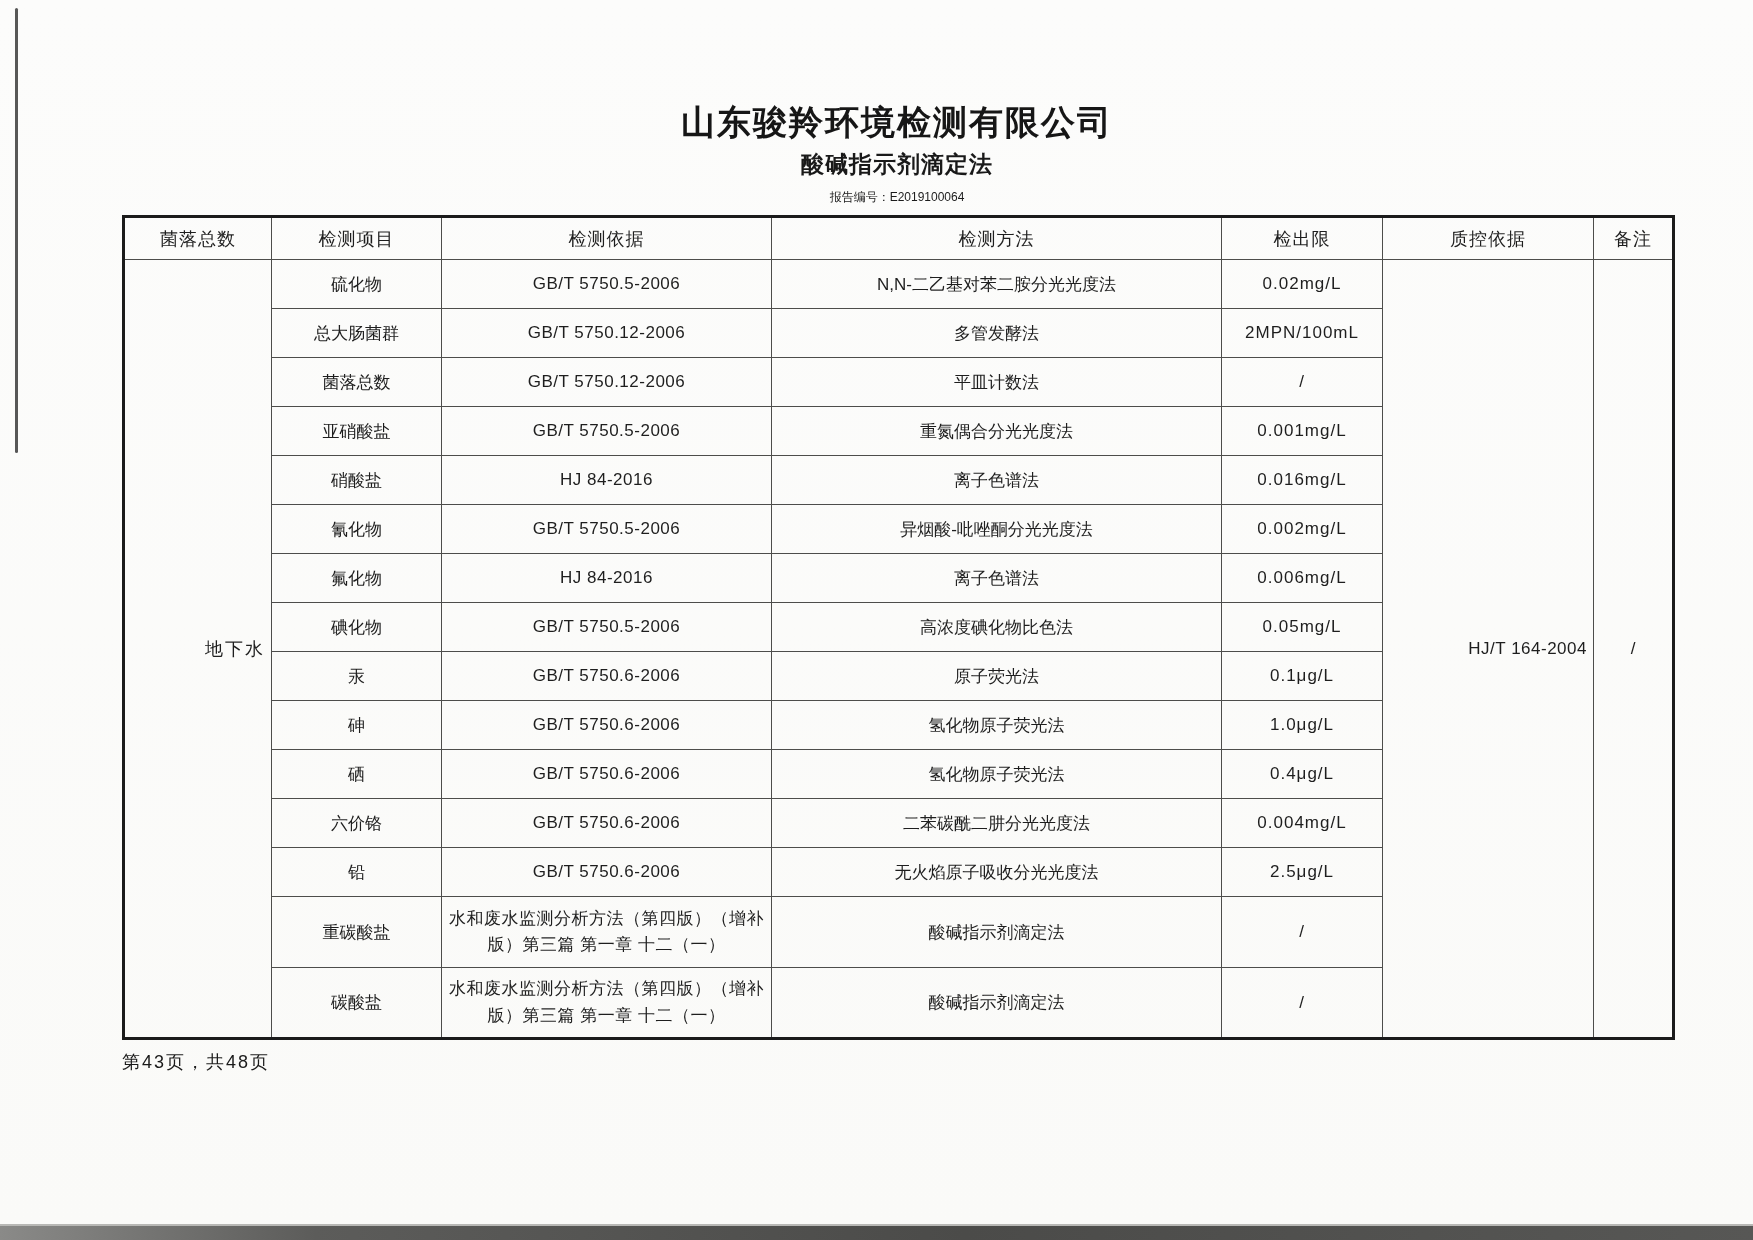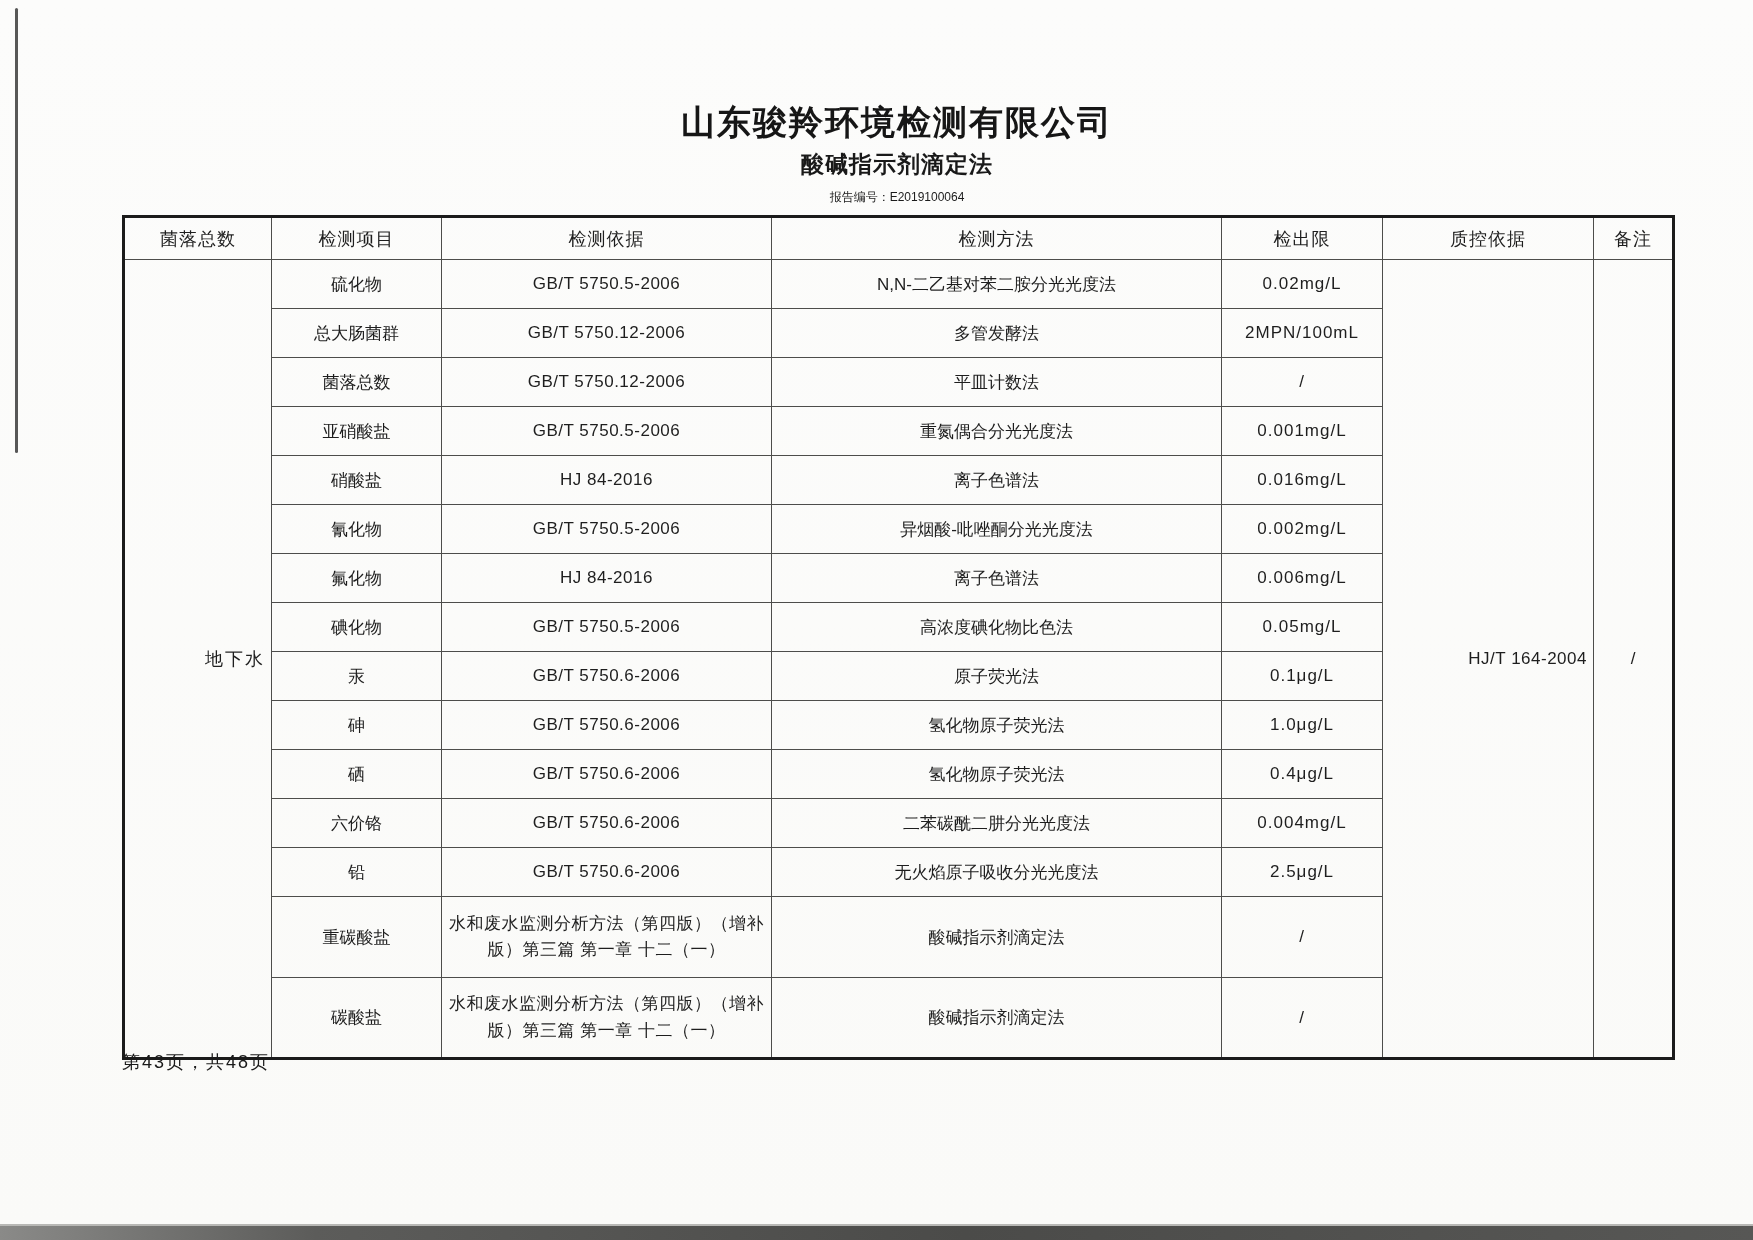"重碳酸盐" tbody tr.tall { height: 81px -> 71px }
